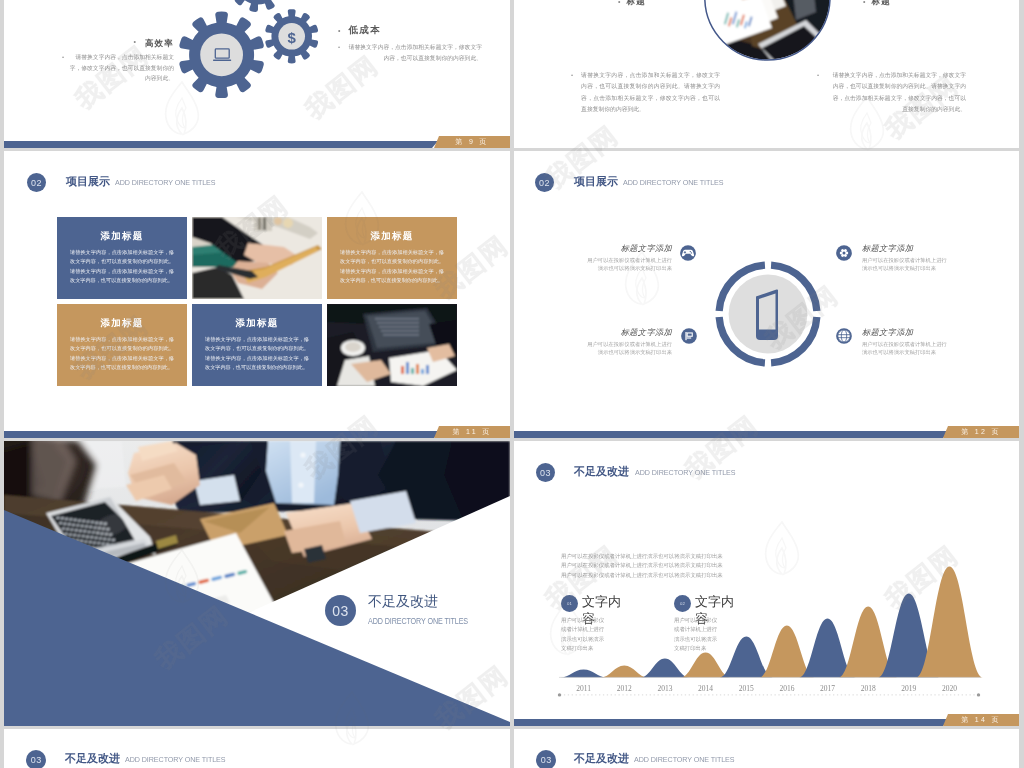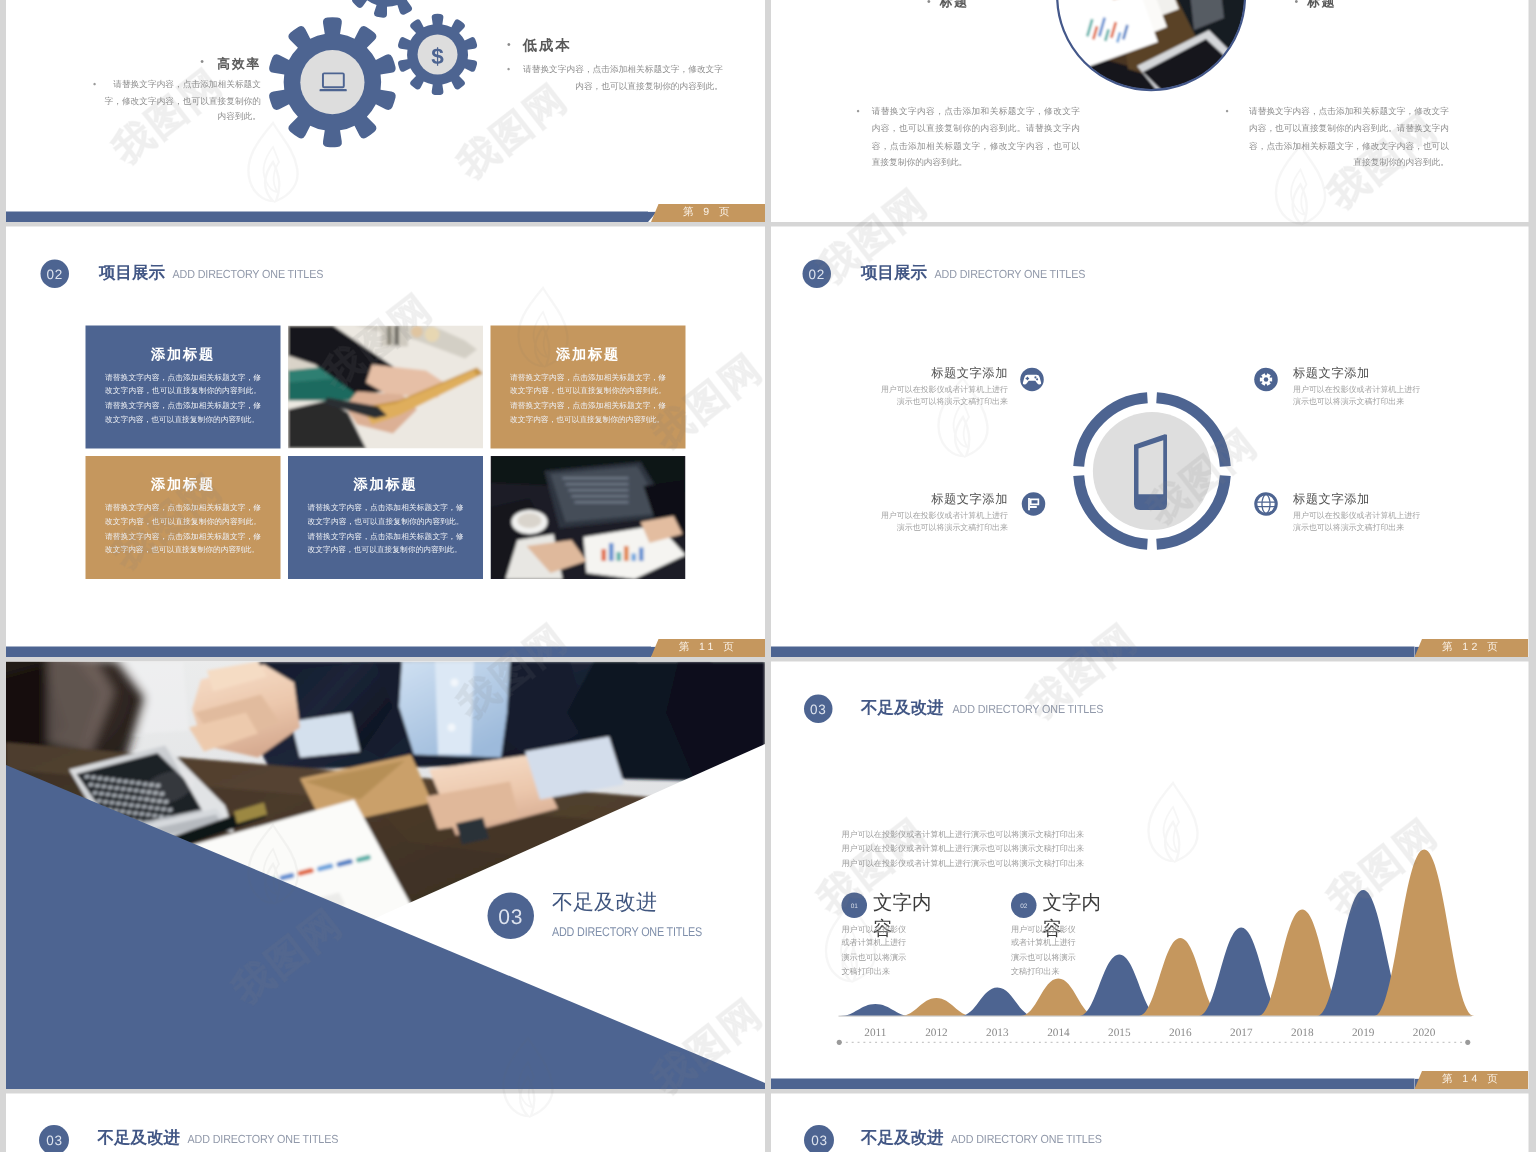"标题文字添加" .s12t { font-style: none -> italic }
